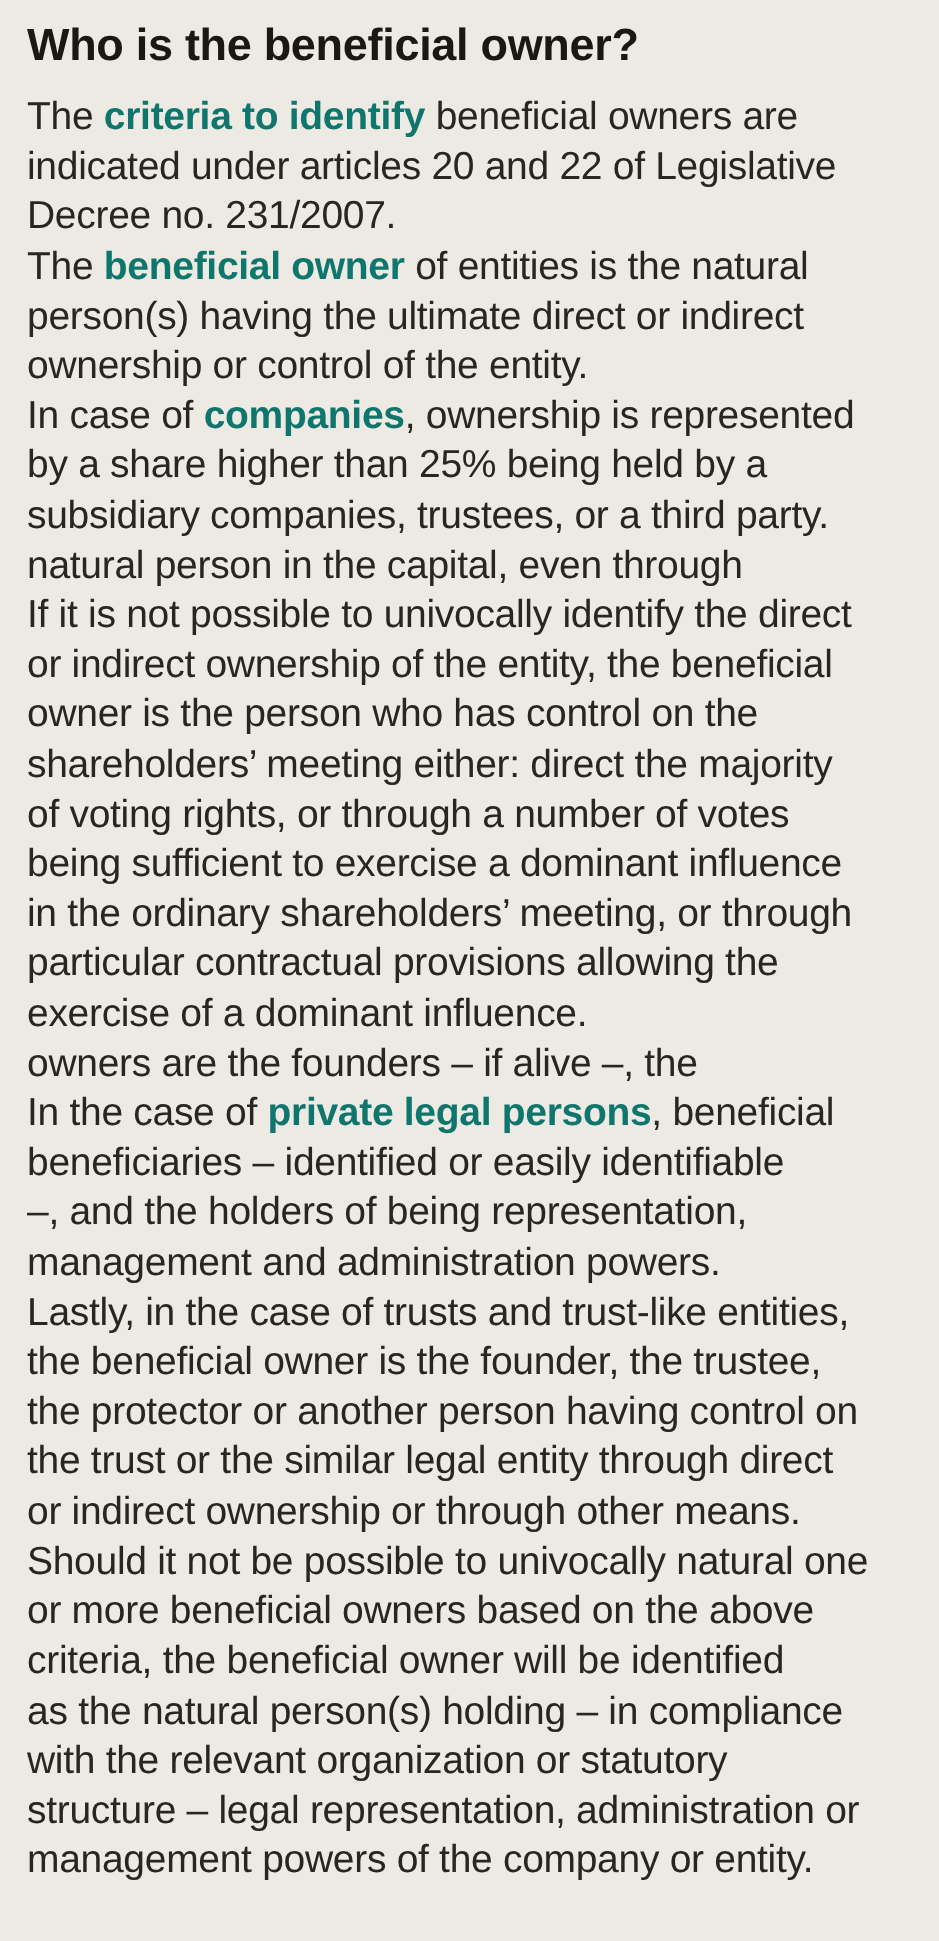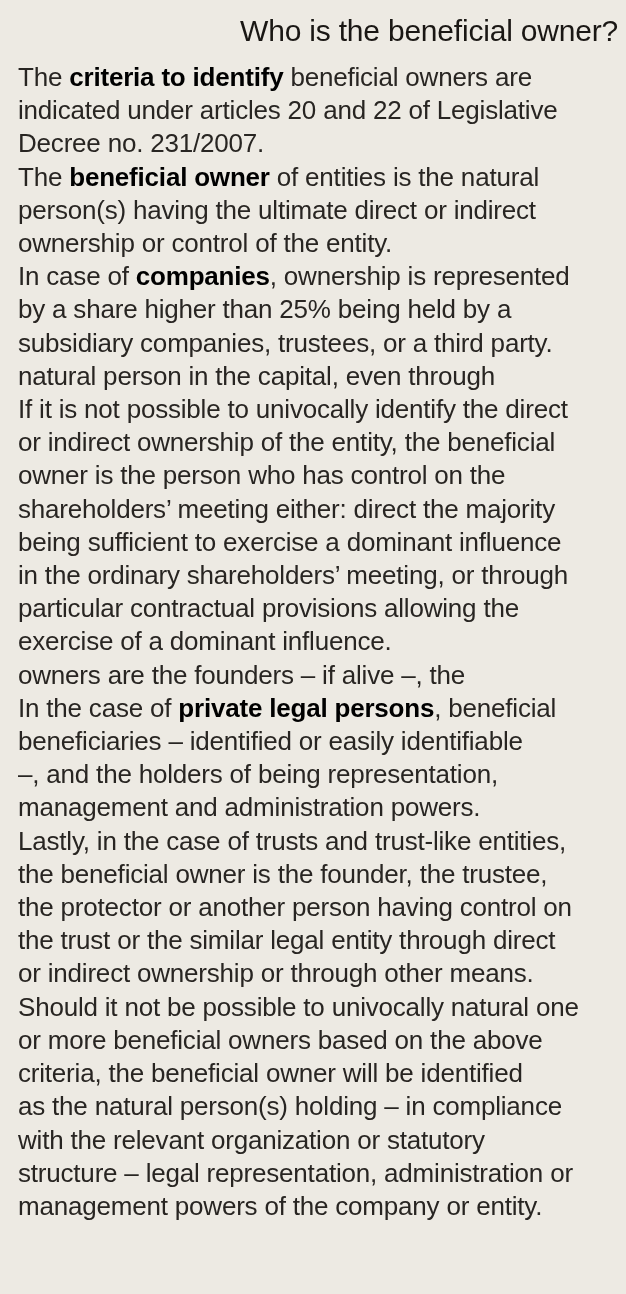"Who is the beneficial owner?" .heading { font-weight: 400 -> 700; text-align: right -> none }
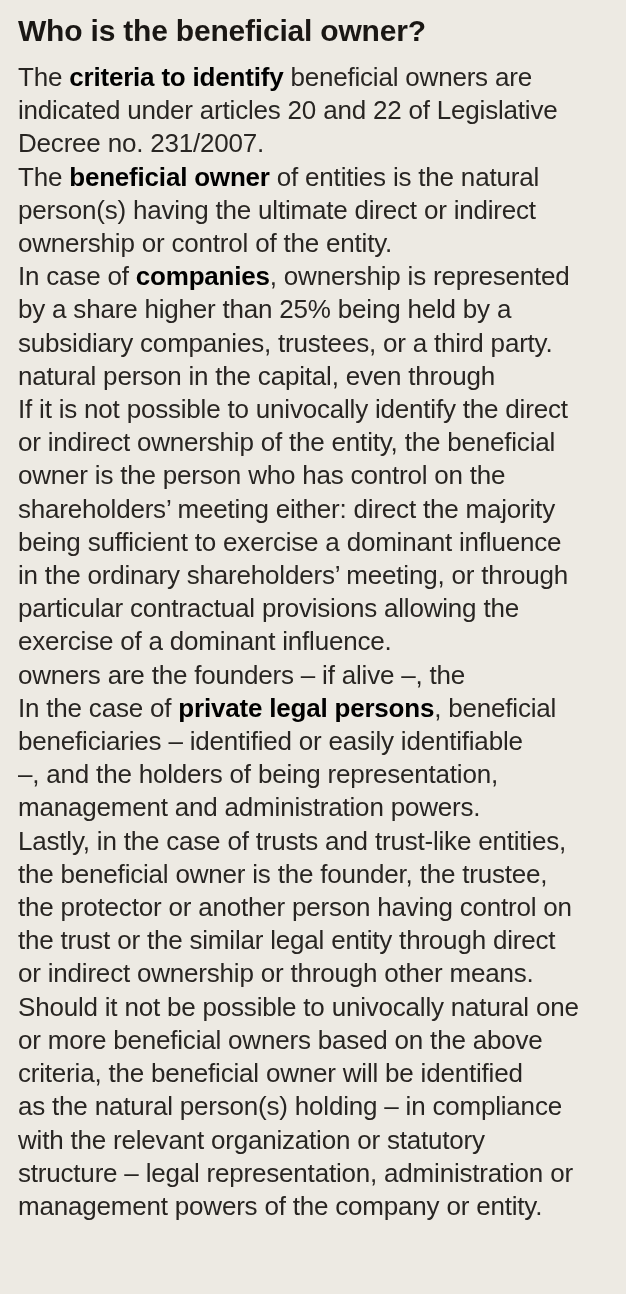"criteria to identify" .line strong { color: #000000 -> #0f766e }
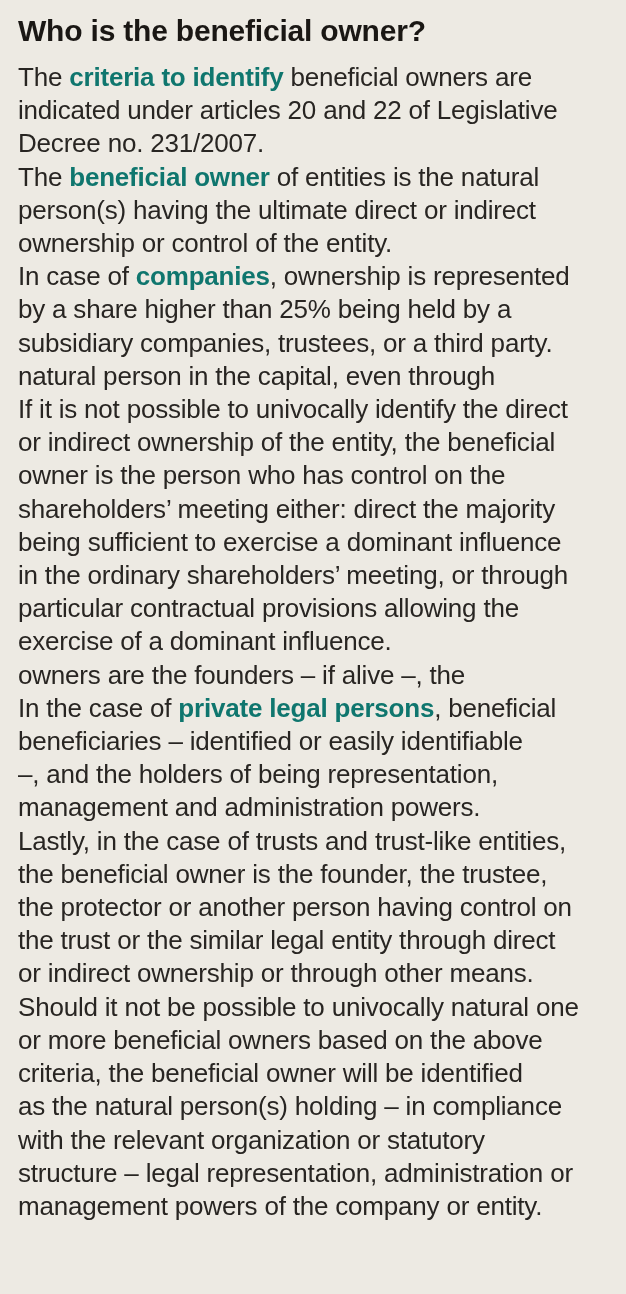"of voting rights, or through" div.line { html: none -> <div><span>of voting rights, or through a number of votes</span></div> }
